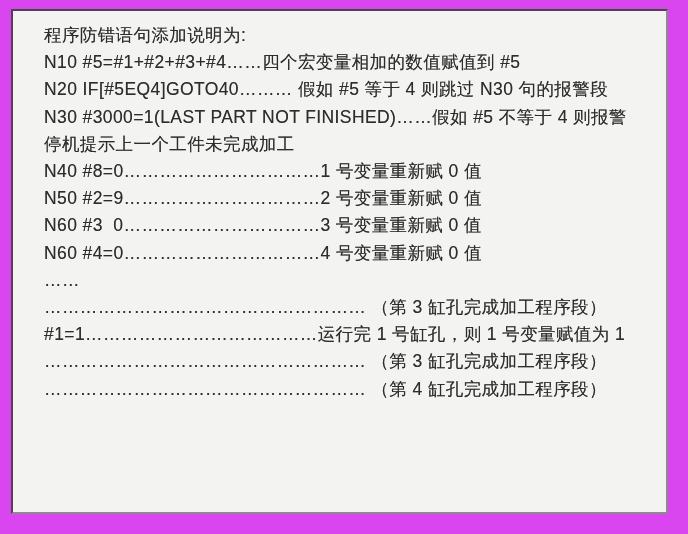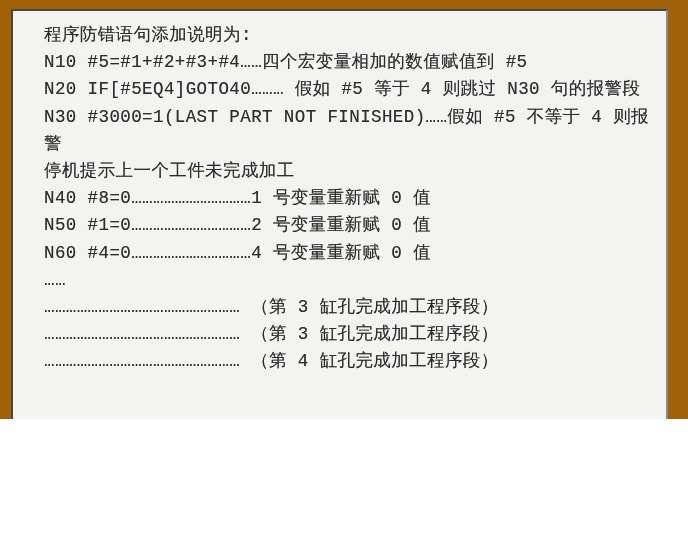"程序防错语句添加说明为:" .page { background: #a16207 -> #d946ef; font-family: Liberation Mono, monospace -> Liberation Sans, sans-serif; height: 419px -> 534px }
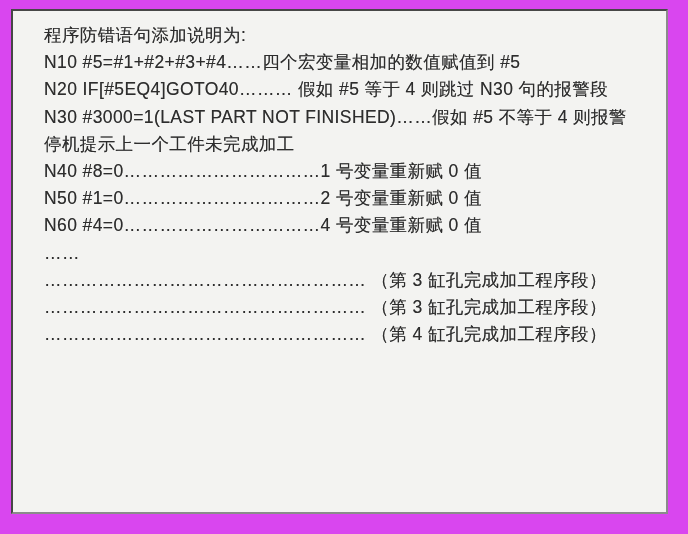"N50 #1=0……………………………2 号变量重新赋 0 值" div.line { text: 1=0 -> 2=9 }
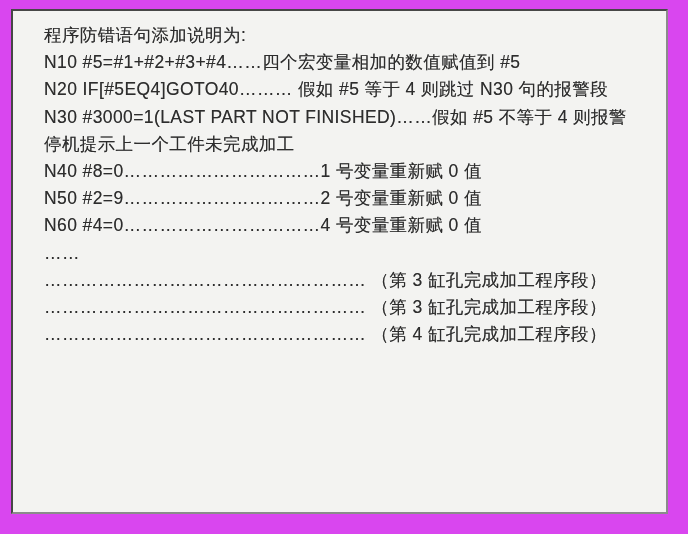"N60 #3 0……………………………3 号变量重新赋 0" div.line { html: none -> <div>N60 #3 0……………………………3 号变量重新赋 0 值</div> }
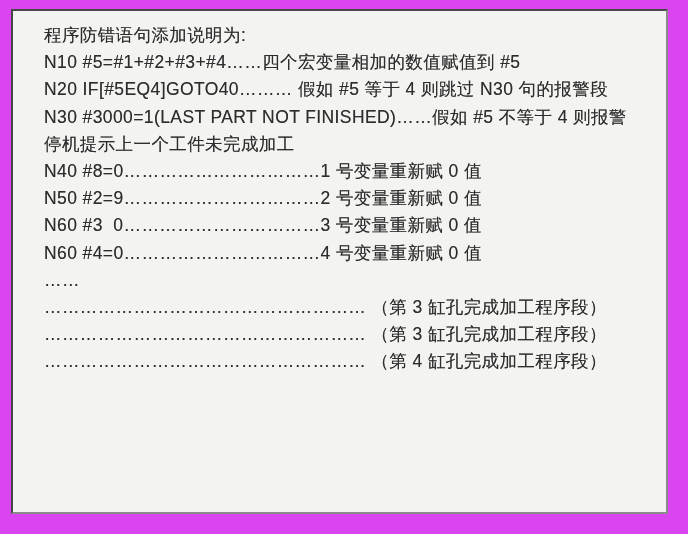"#1=1…………………………………运行完 1 号缸孔，则 1 号变量赋值为" div.line { html: none -> <div>#1=1…………………………………运行完 1 号缸孔，则 1 号变量赋值为 1</div> }
